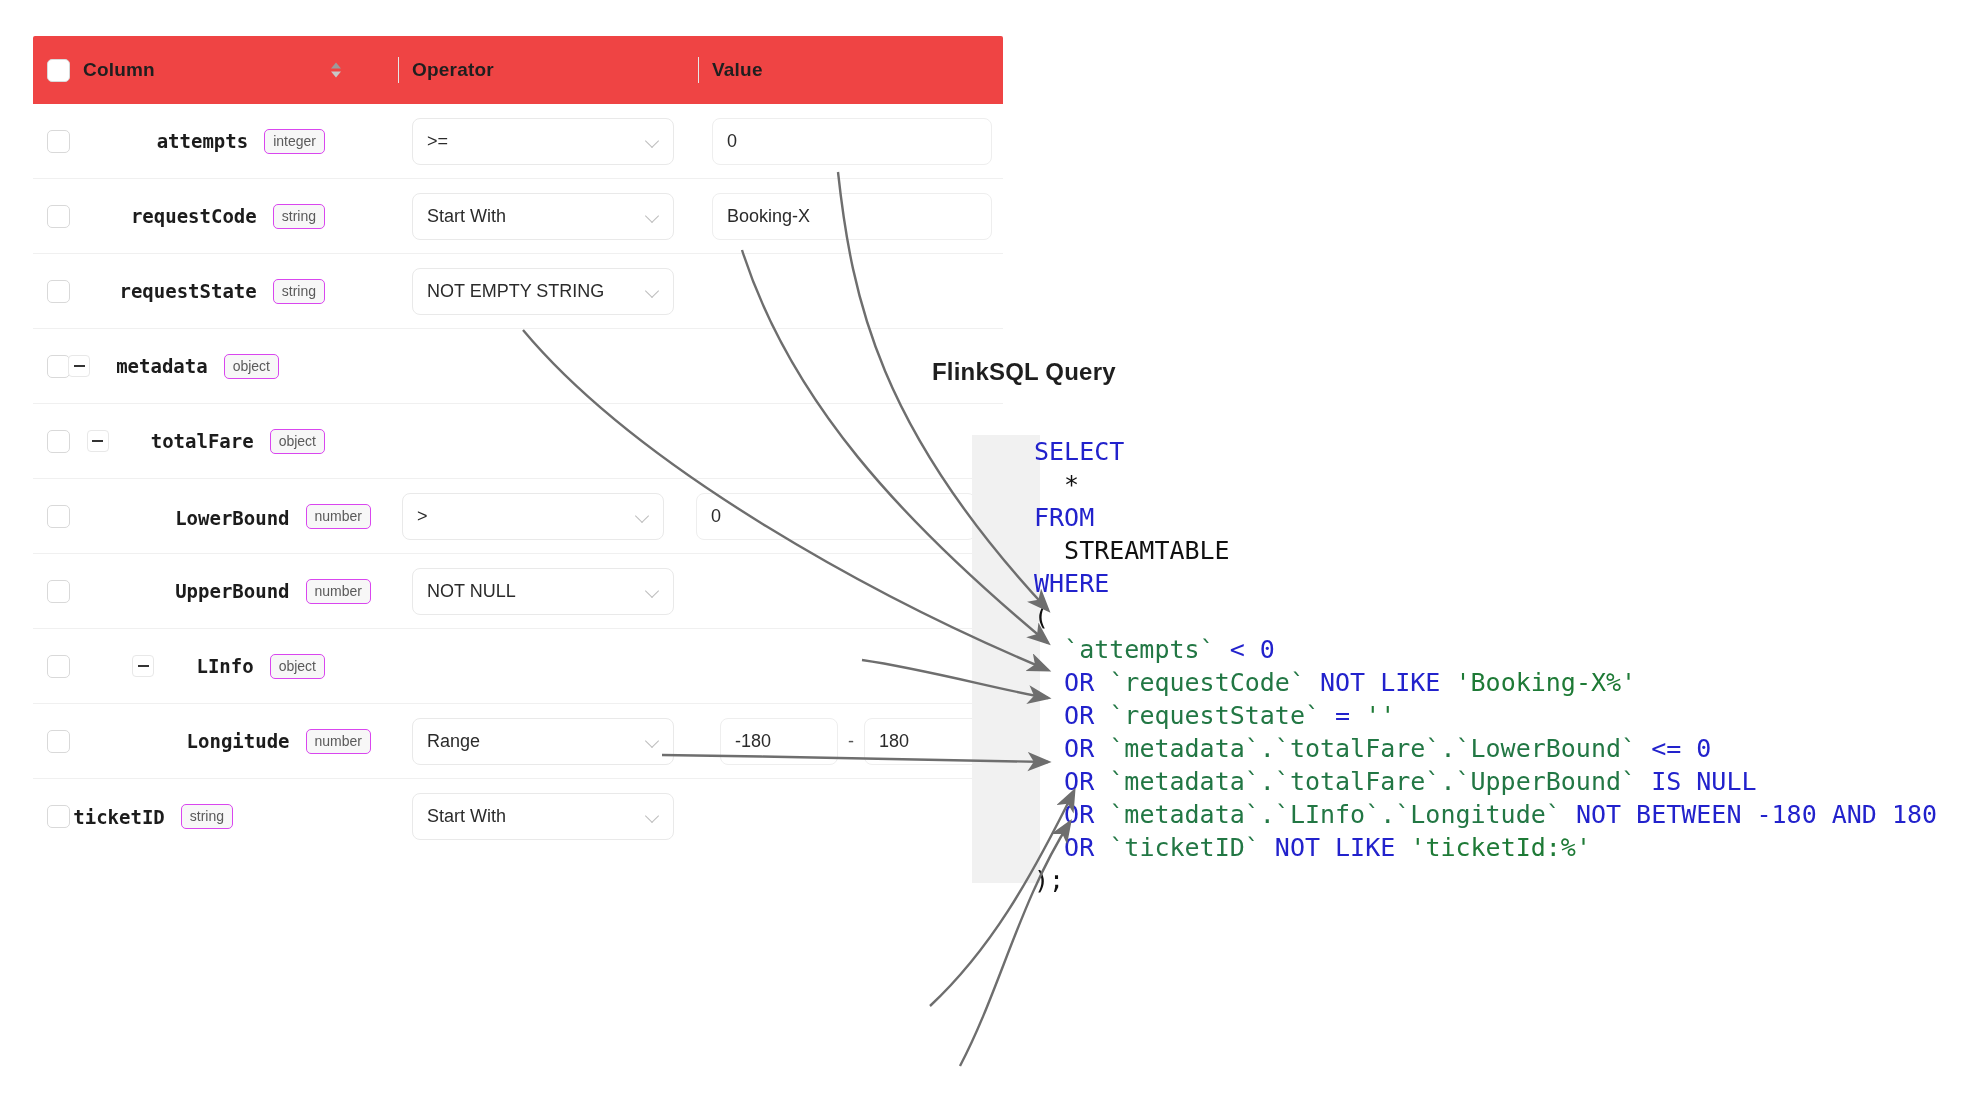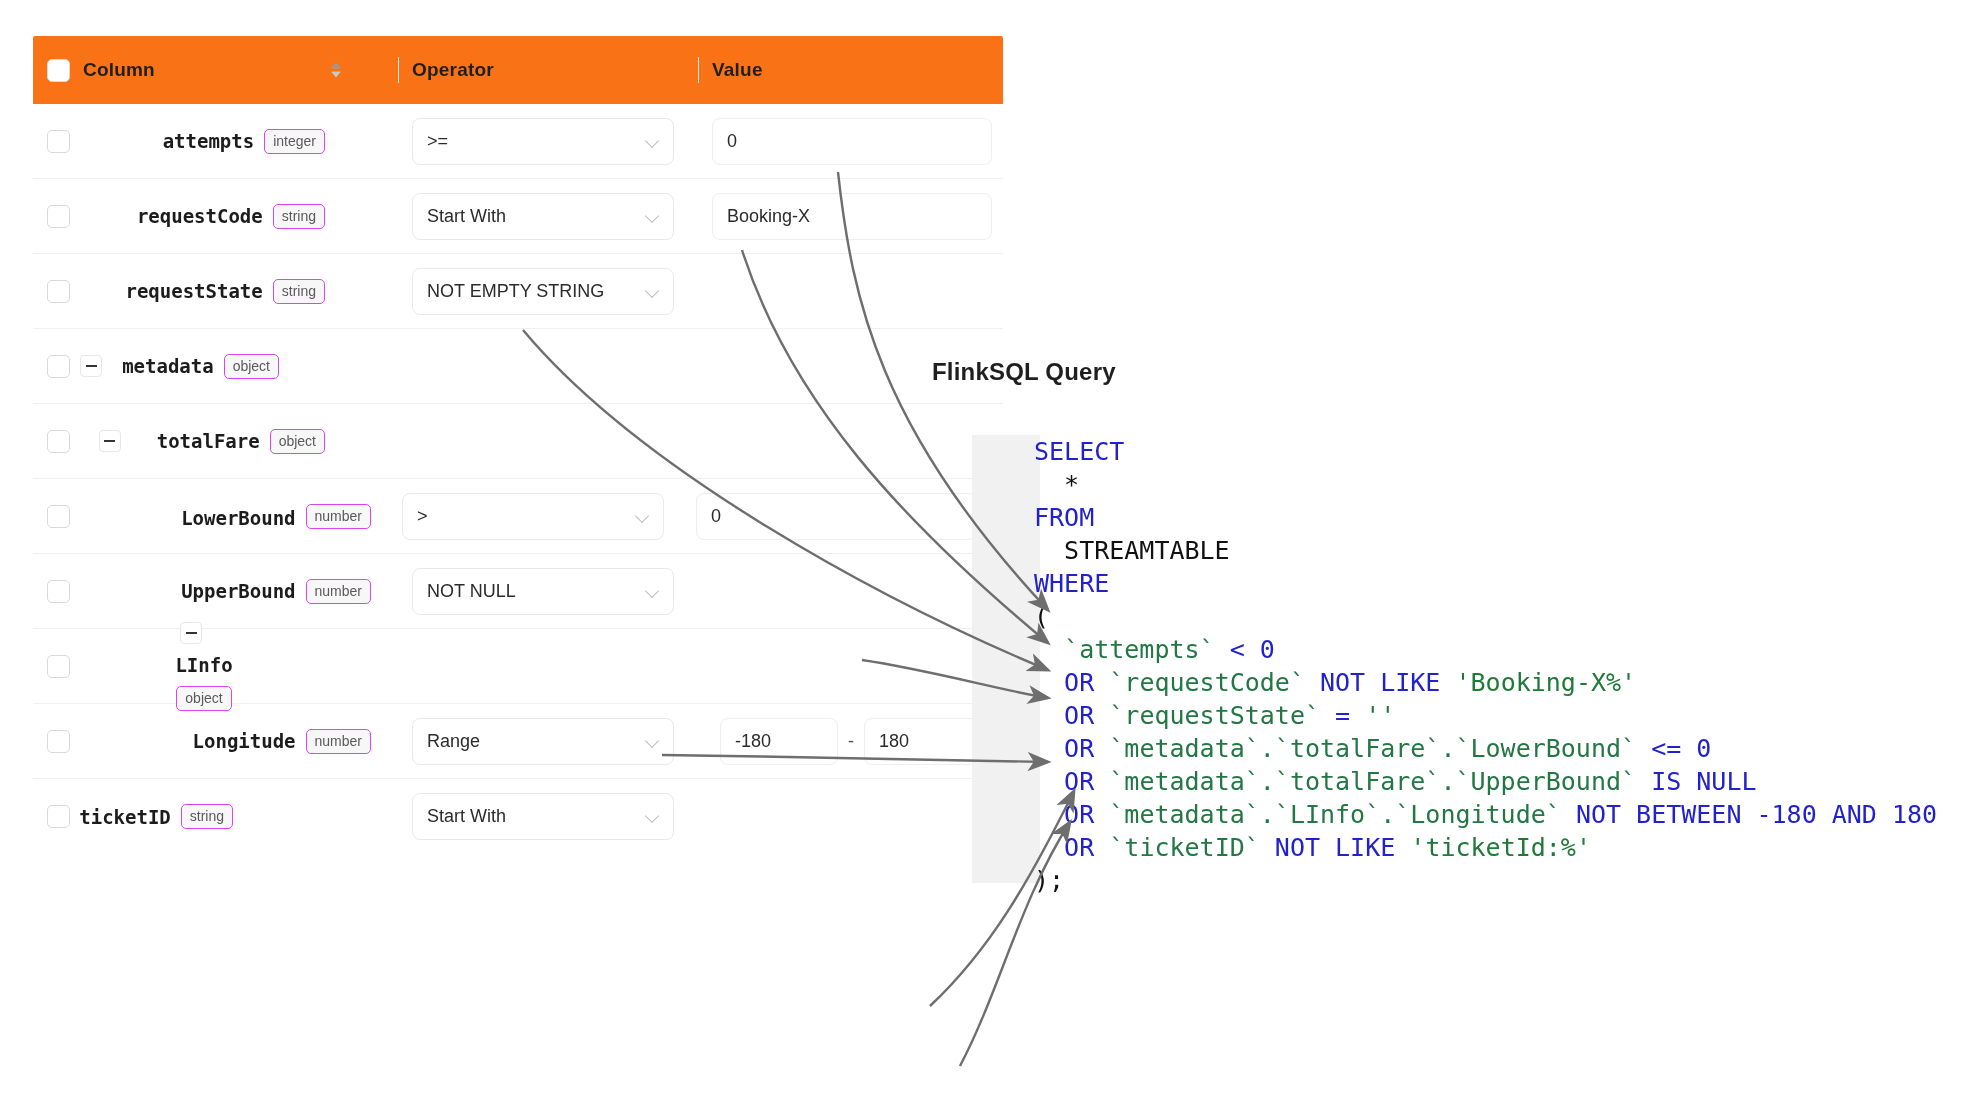"Column" .ft-head { background: #f97316 -> #ef4444 }
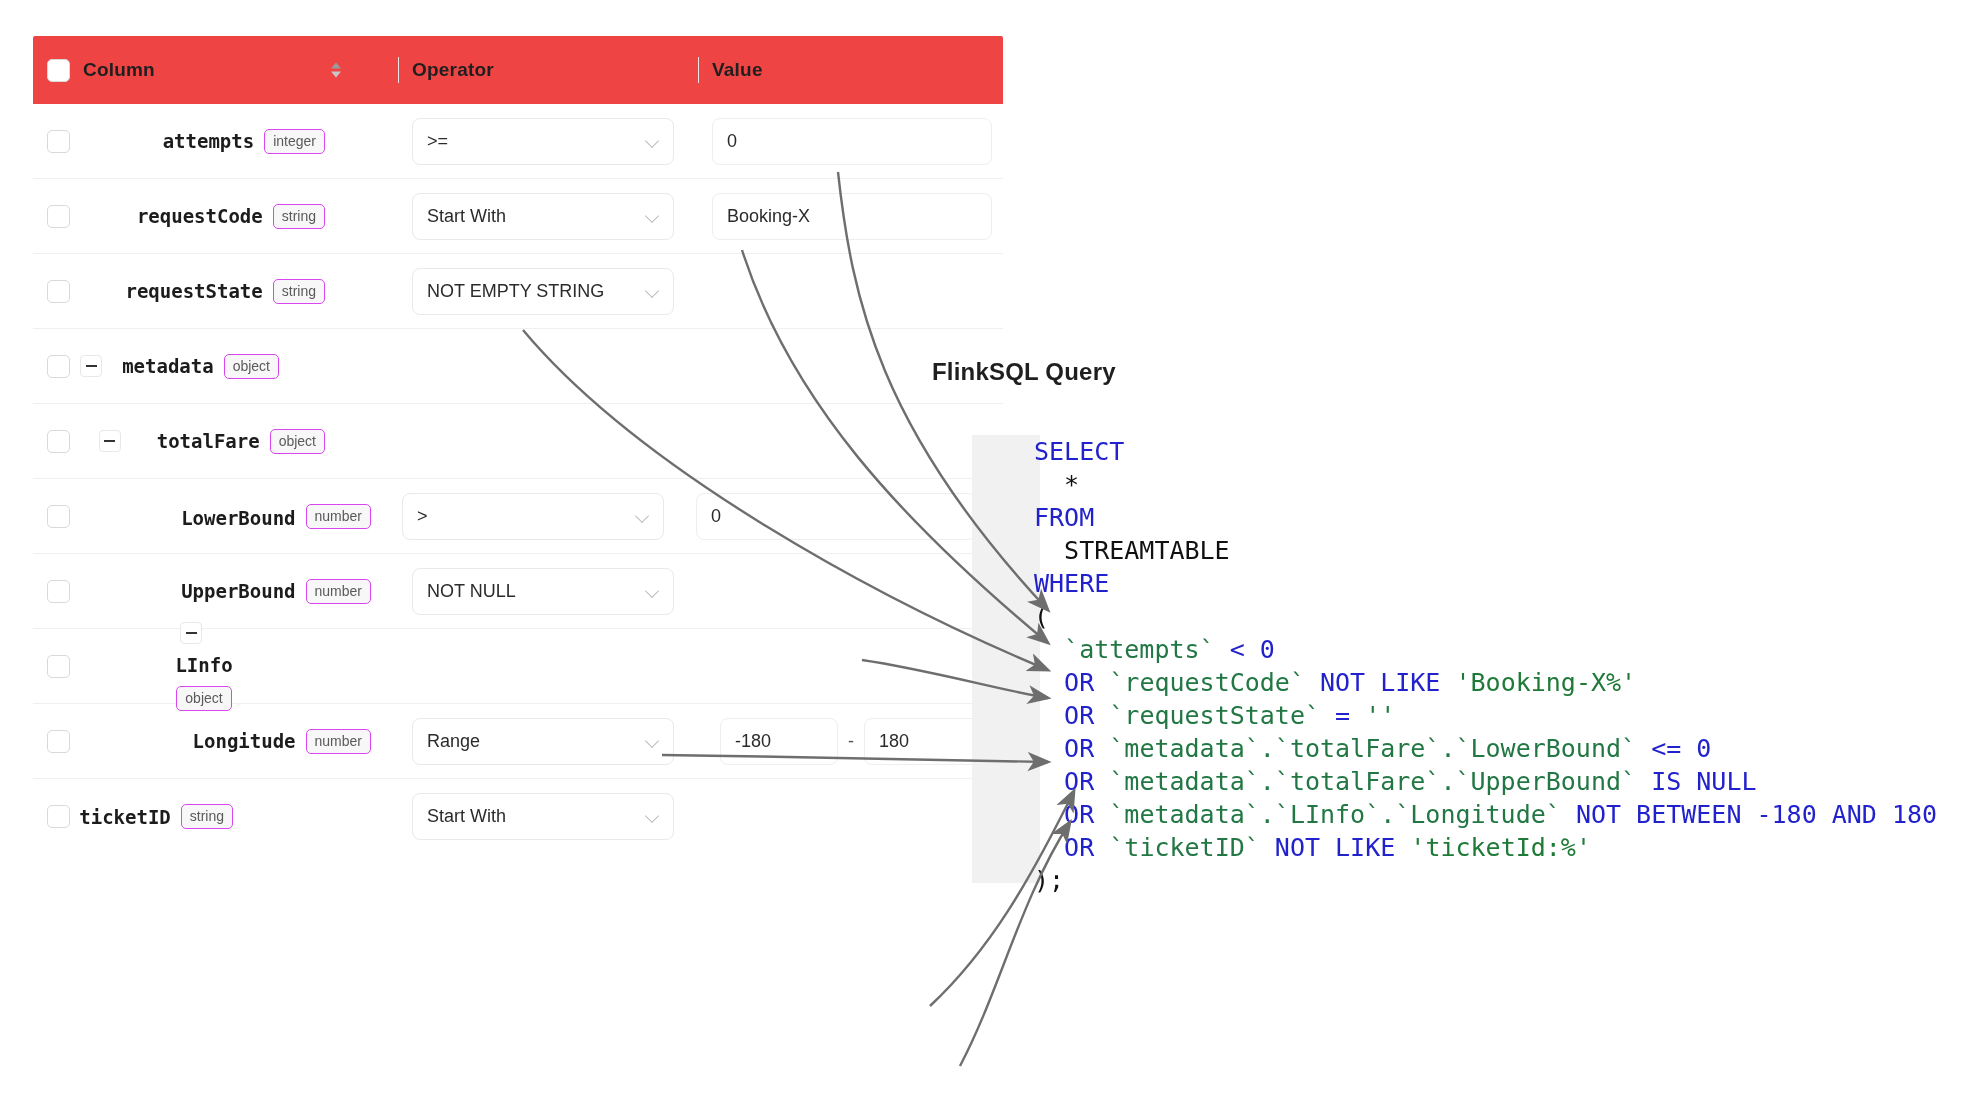"attempts" .name-wrap { gap: 10px -> 16px }
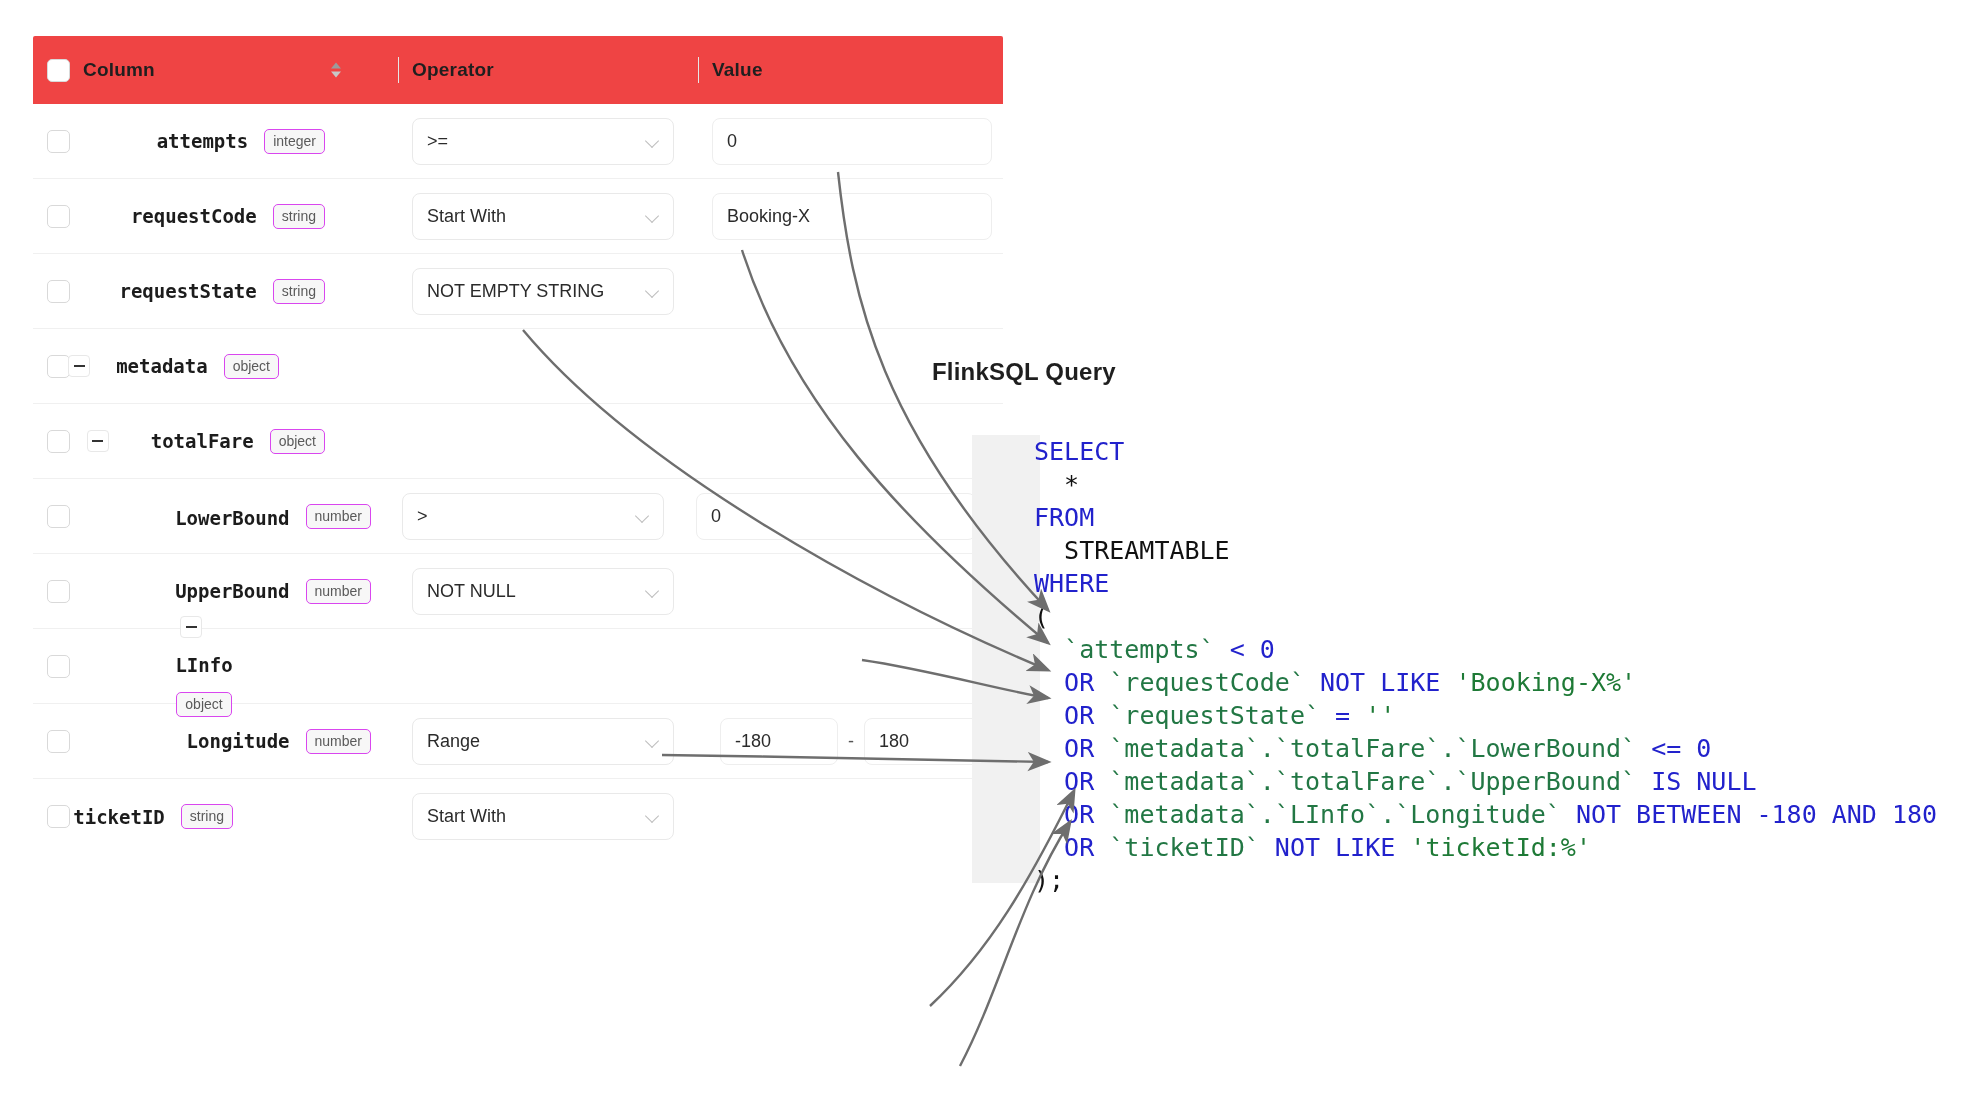"LInfo" div.name-wrap { flex-direction: column -> none }
